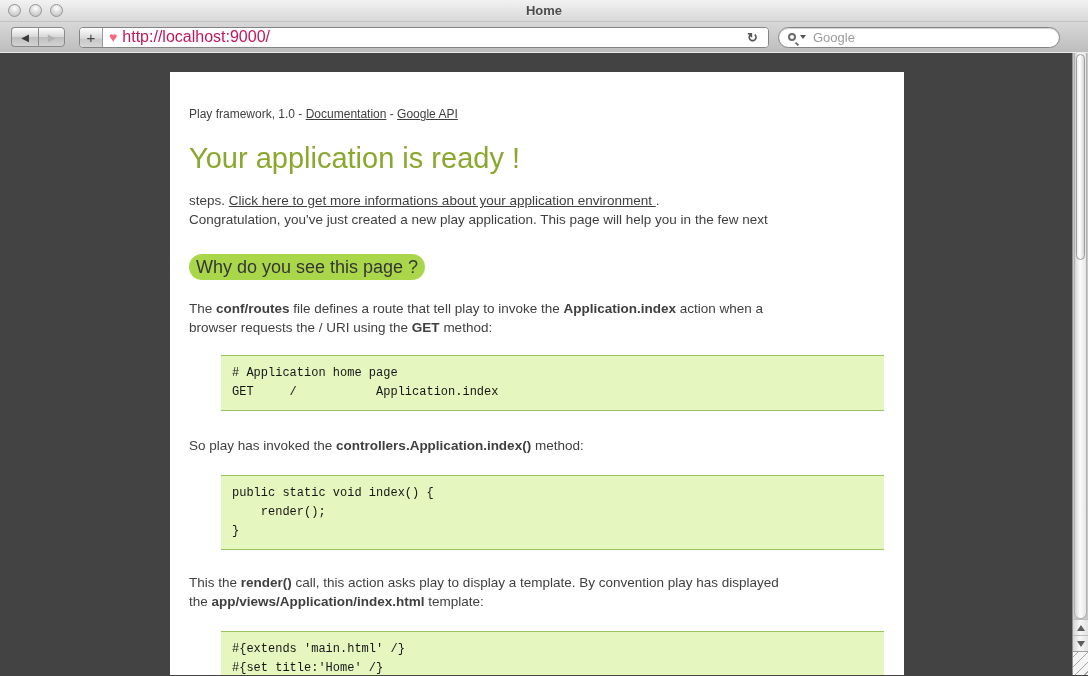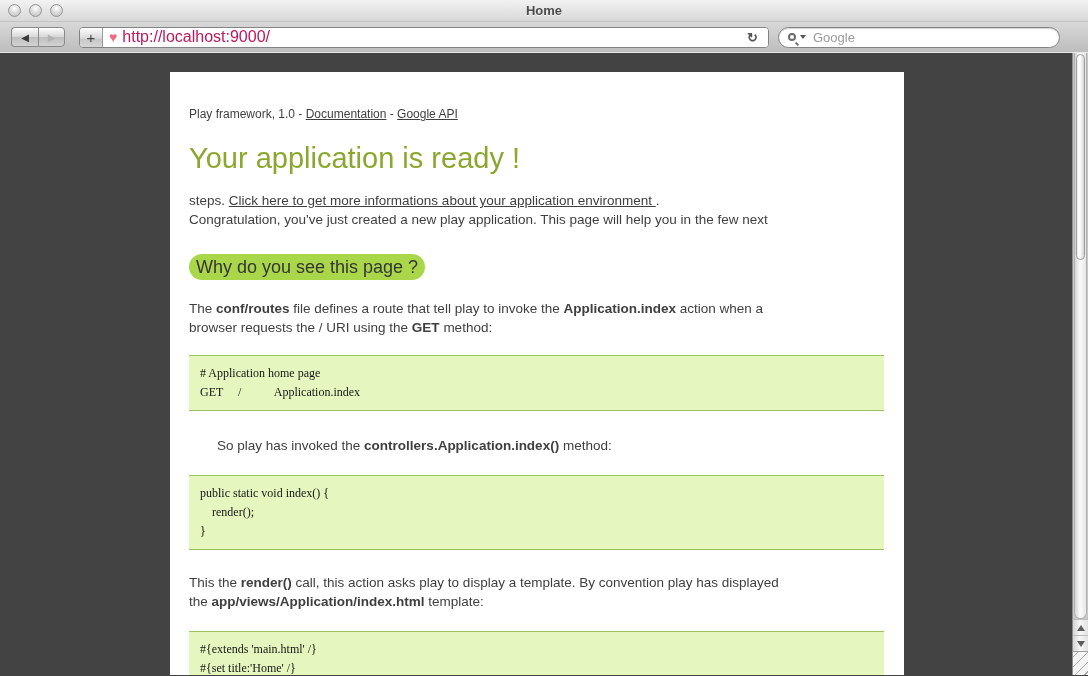"# Application home page" .codeblock { font-family: Liberation Serif, serif -> Liberation Mono, monospace; margin-left: none -> 32px }
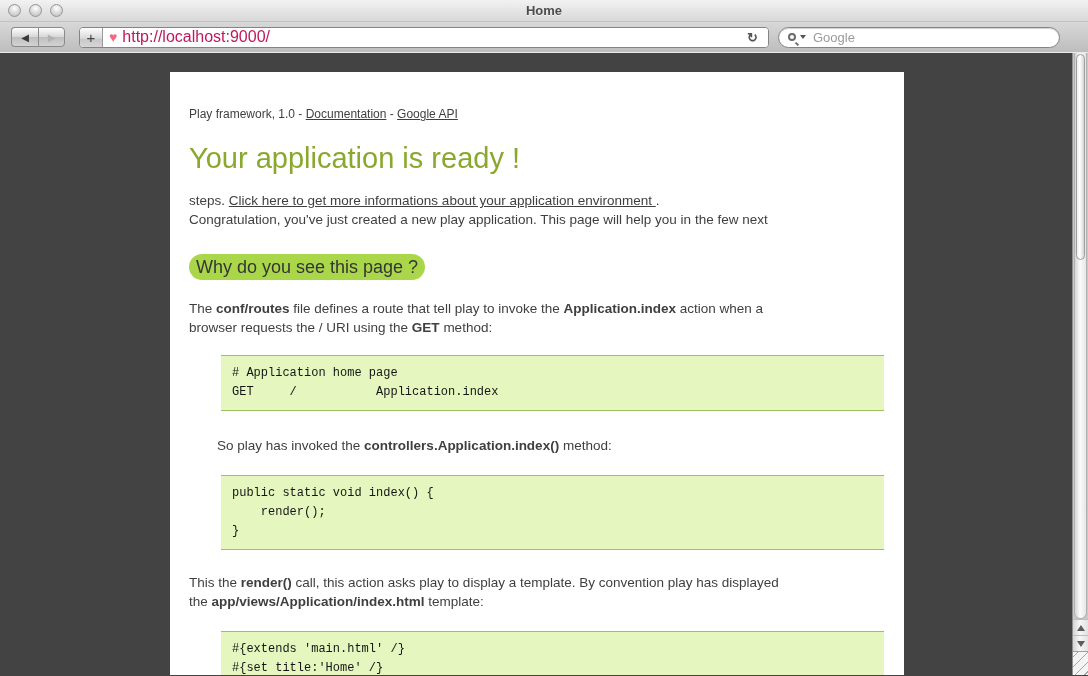"So play has invoked the" .p-invoked { margin-left: 28px -> none }
